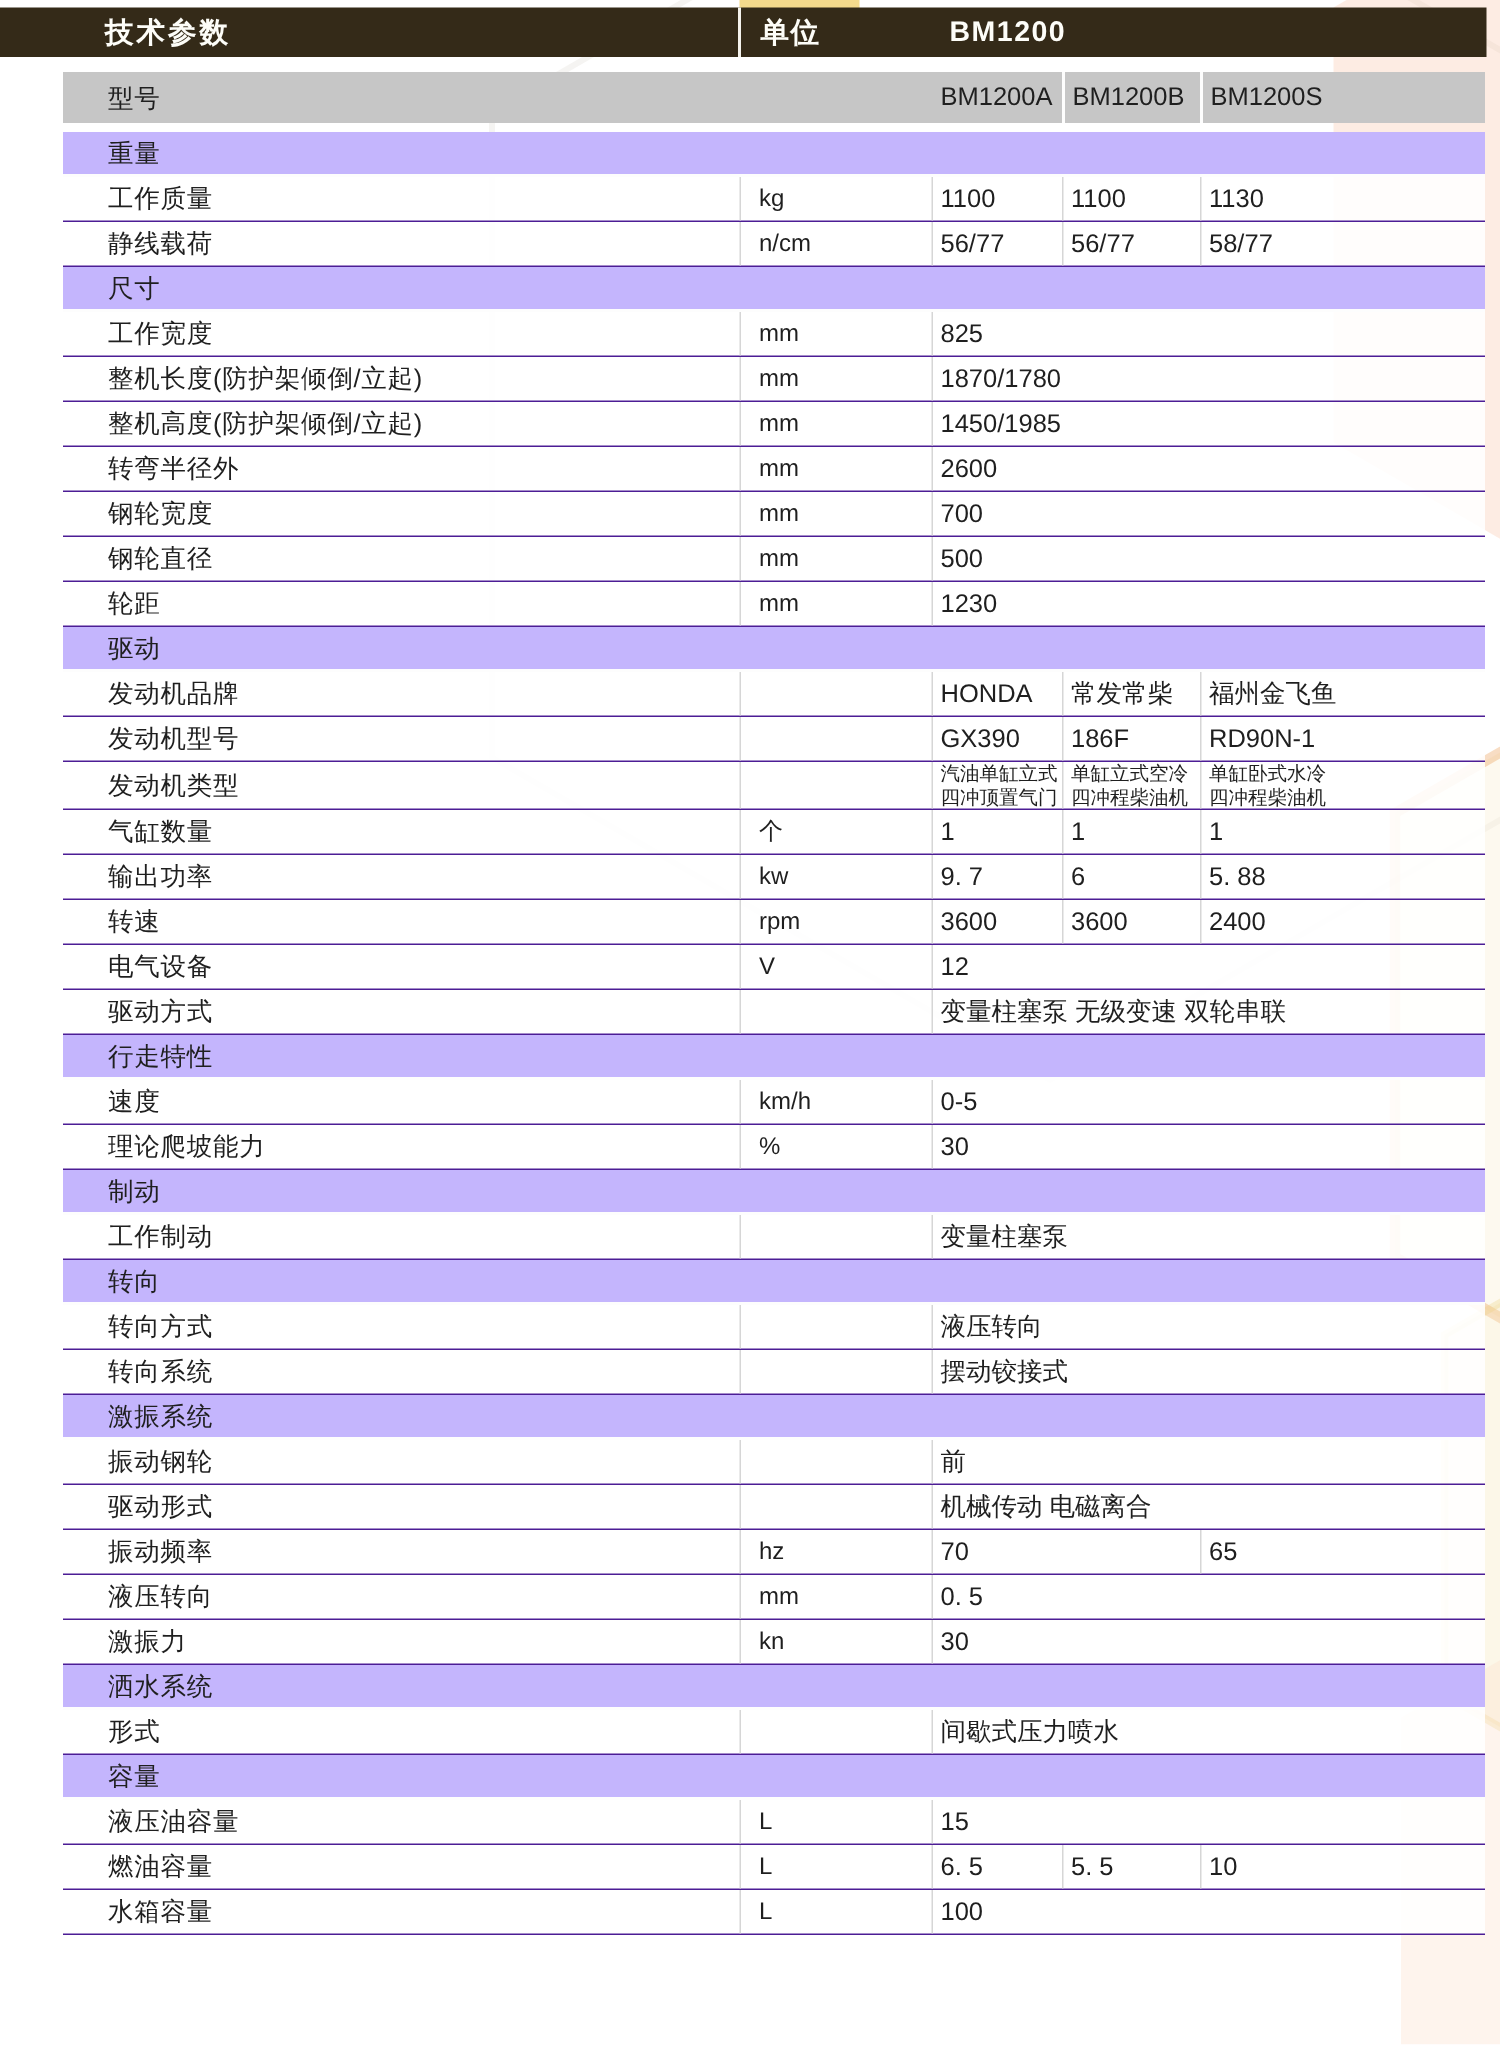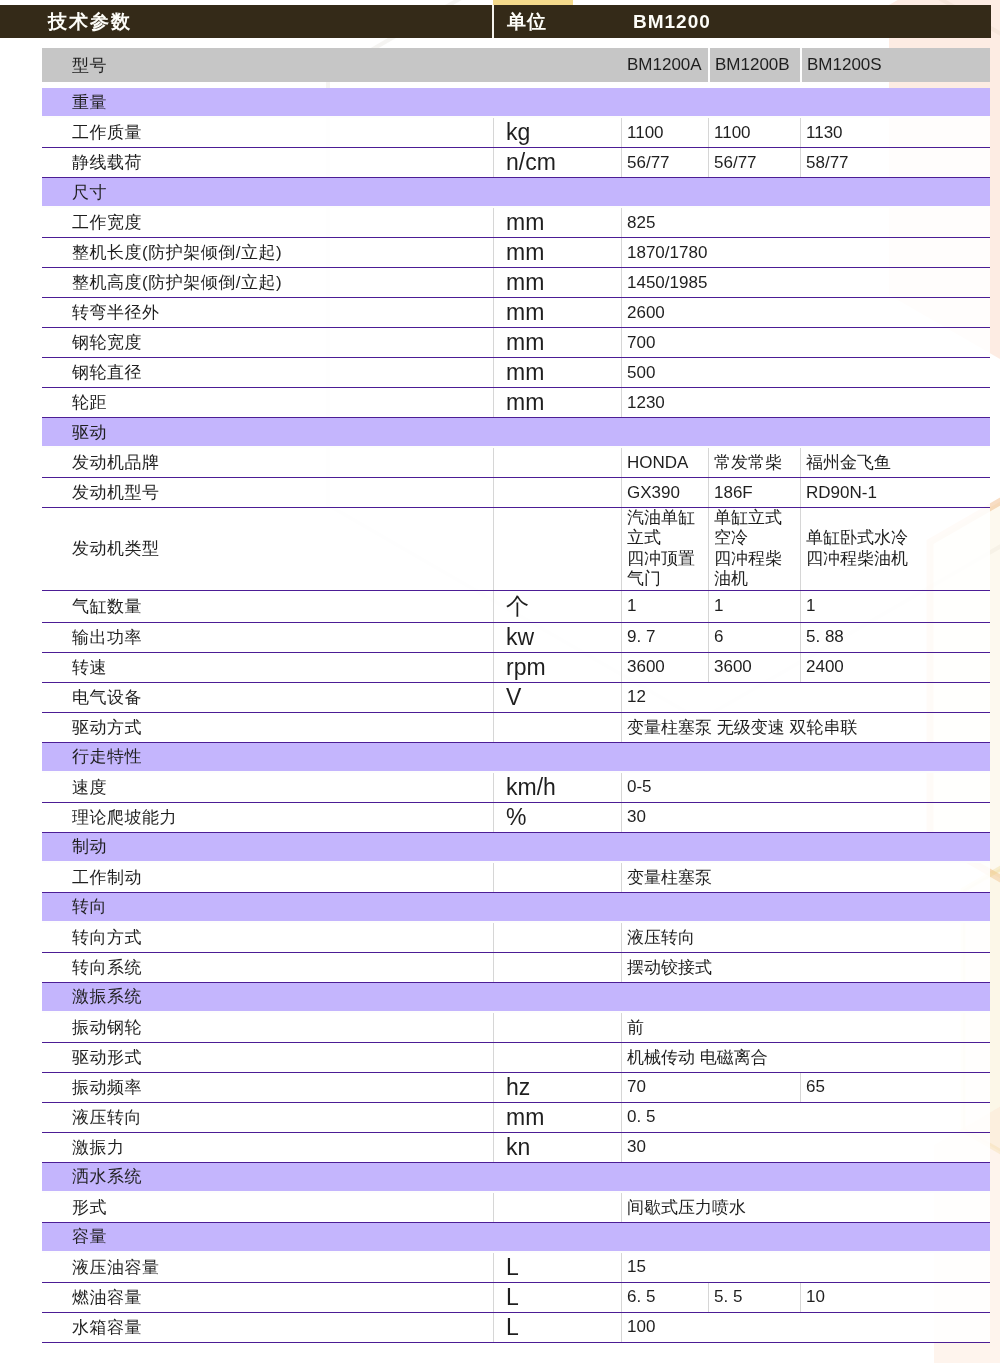"技术参数" .topbar-title { padding-left: 48px -> 70px }
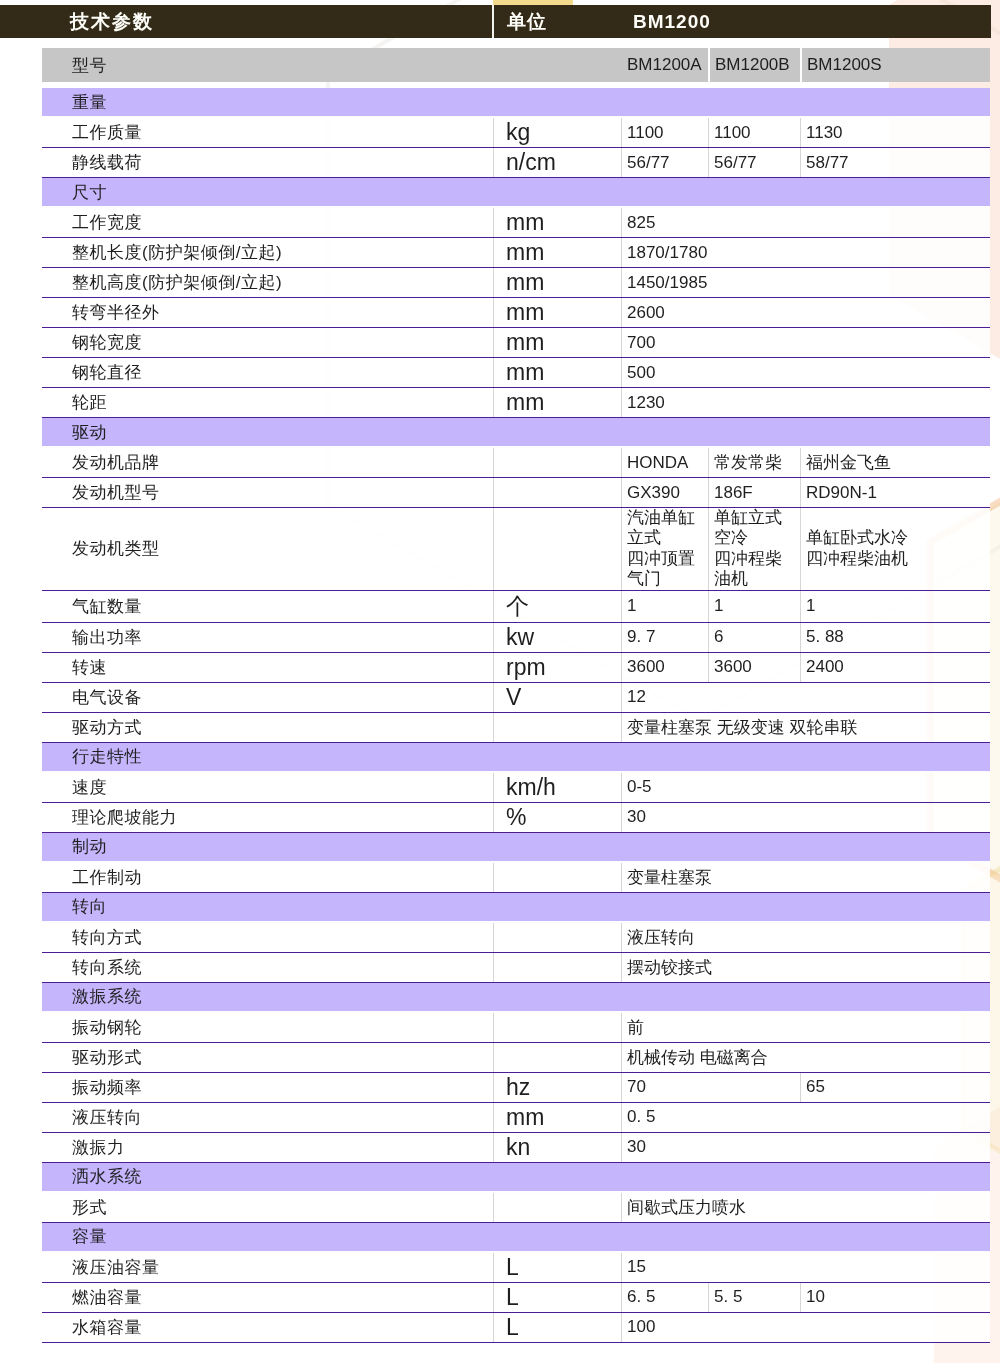"kg" .c-unit { font-size: 23px -> 16px }
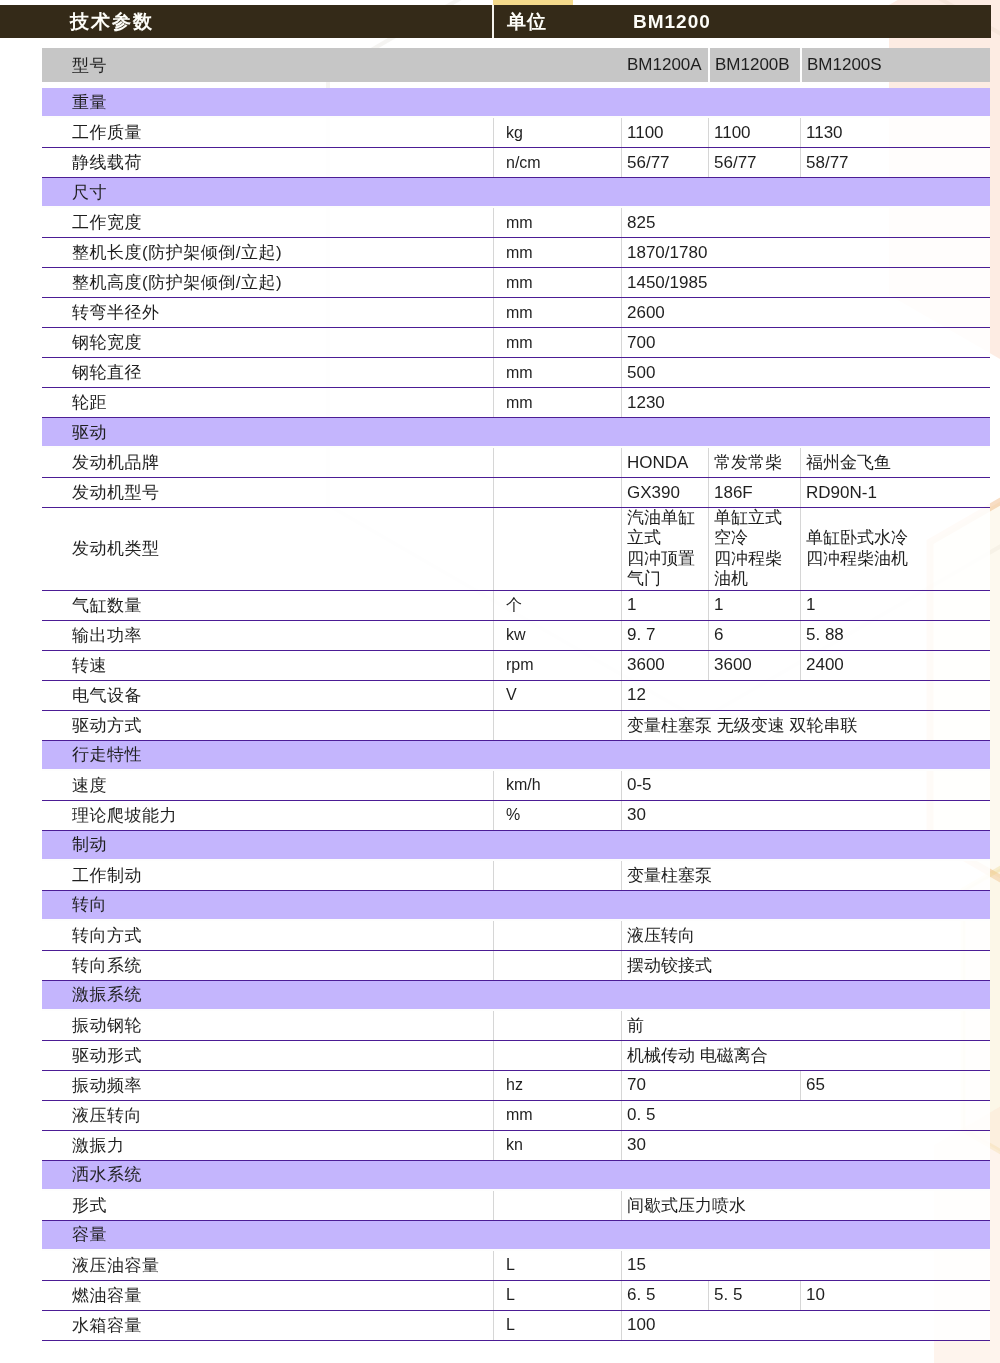"汽油单缸立式" .c-val.small { font-size: 17px -> 13px }
